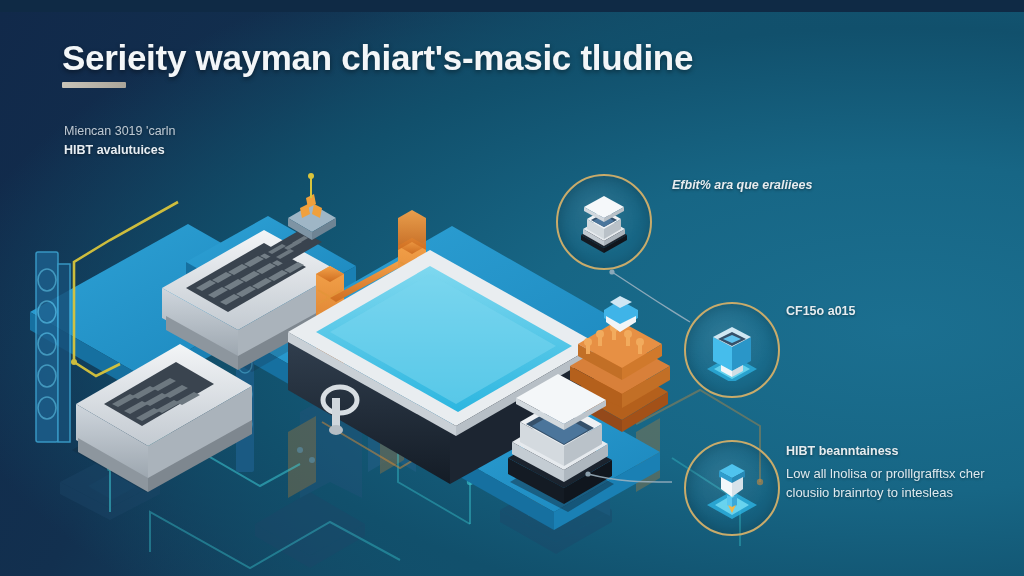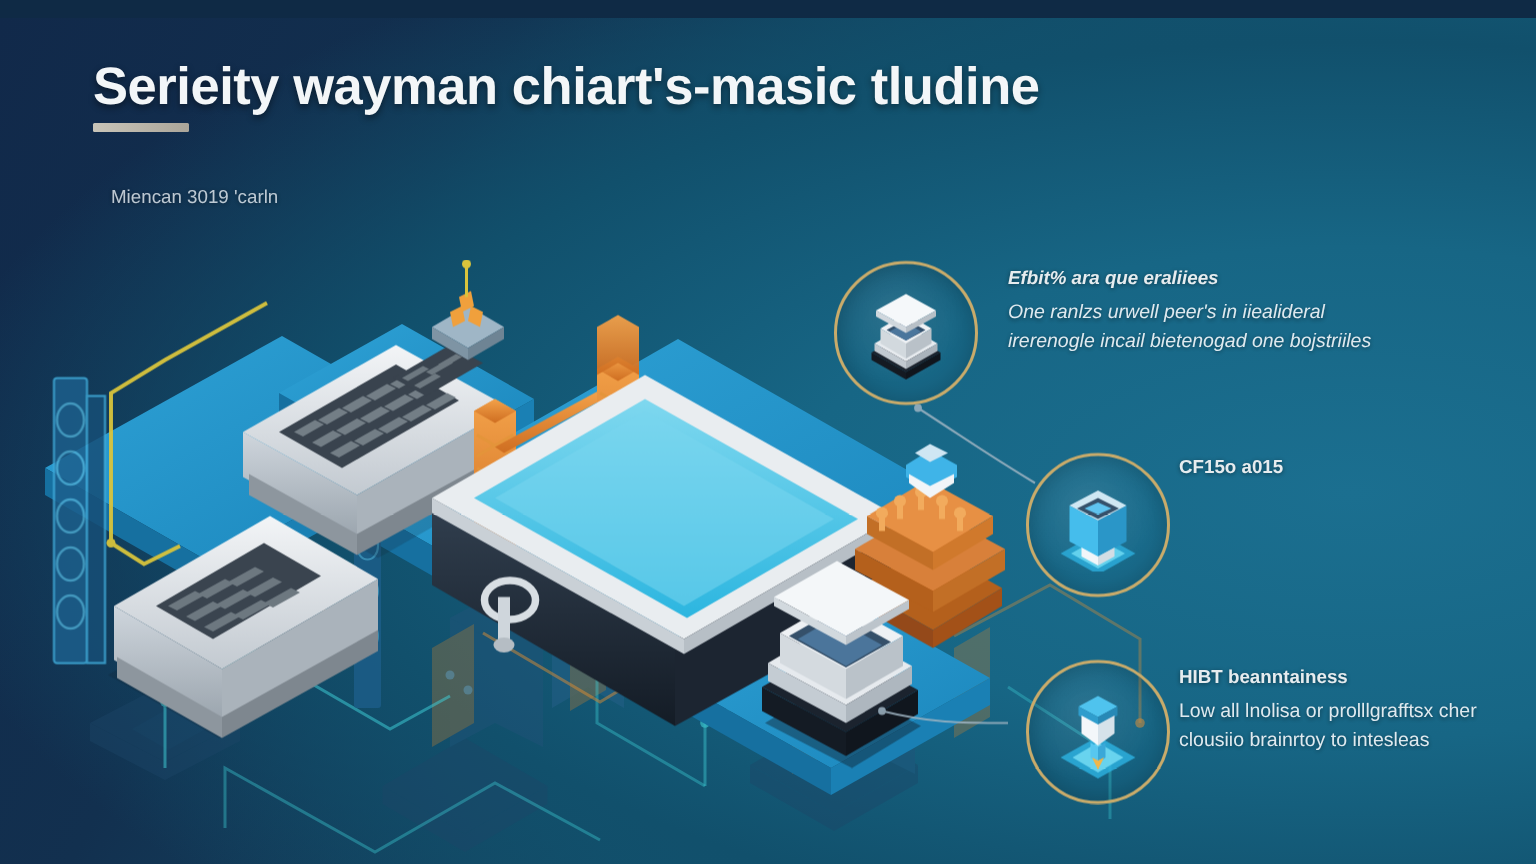"Miencan 3019 'carln" #head-left { left: 74px -> 64px }
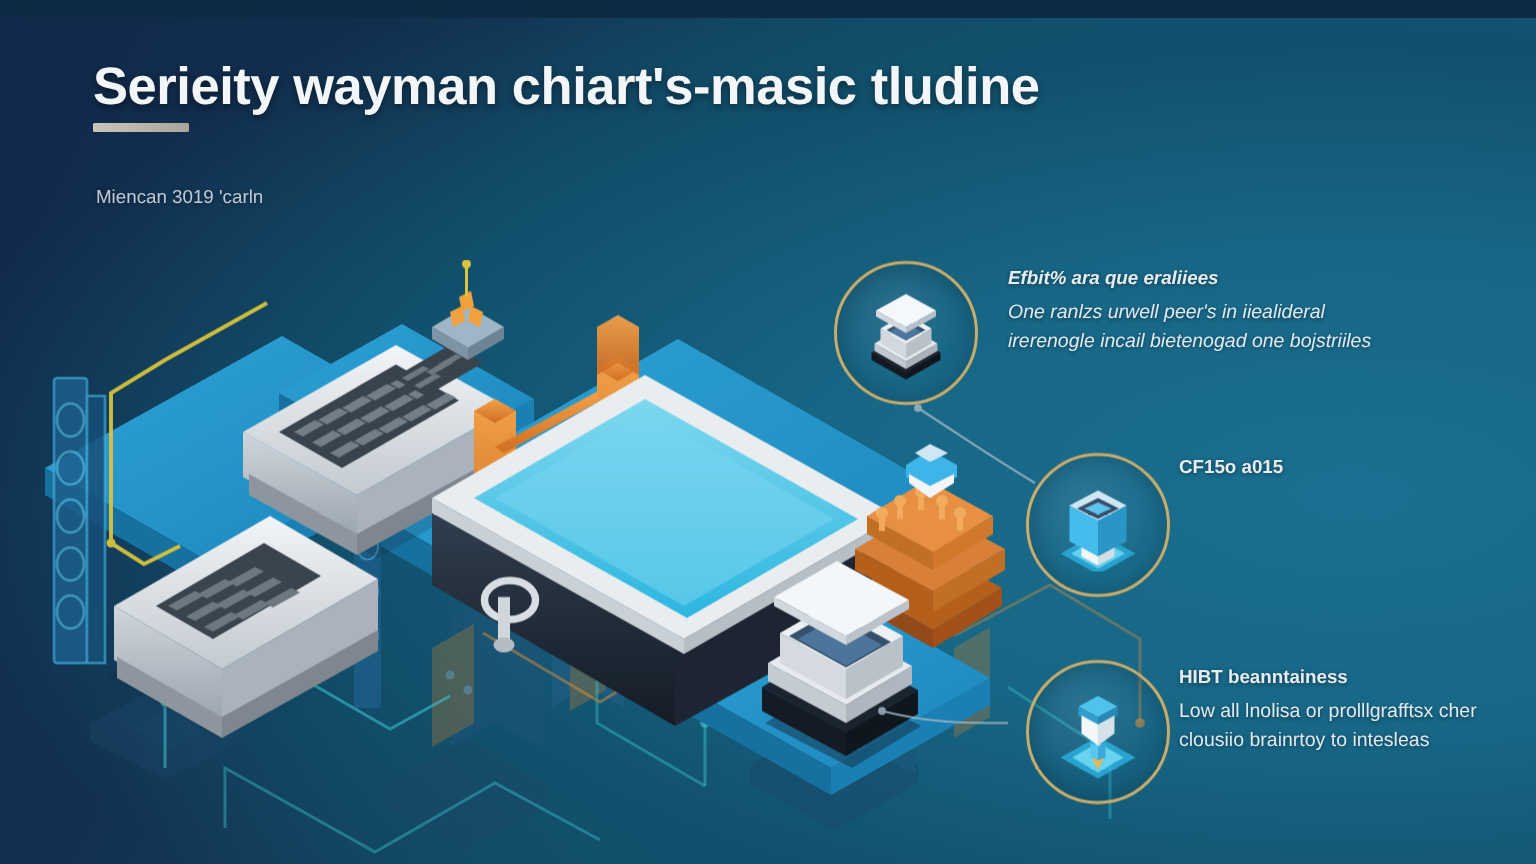"HIBT avalutuices" div.l2 { html: none -> <div>HIBT avalutuices</div> }
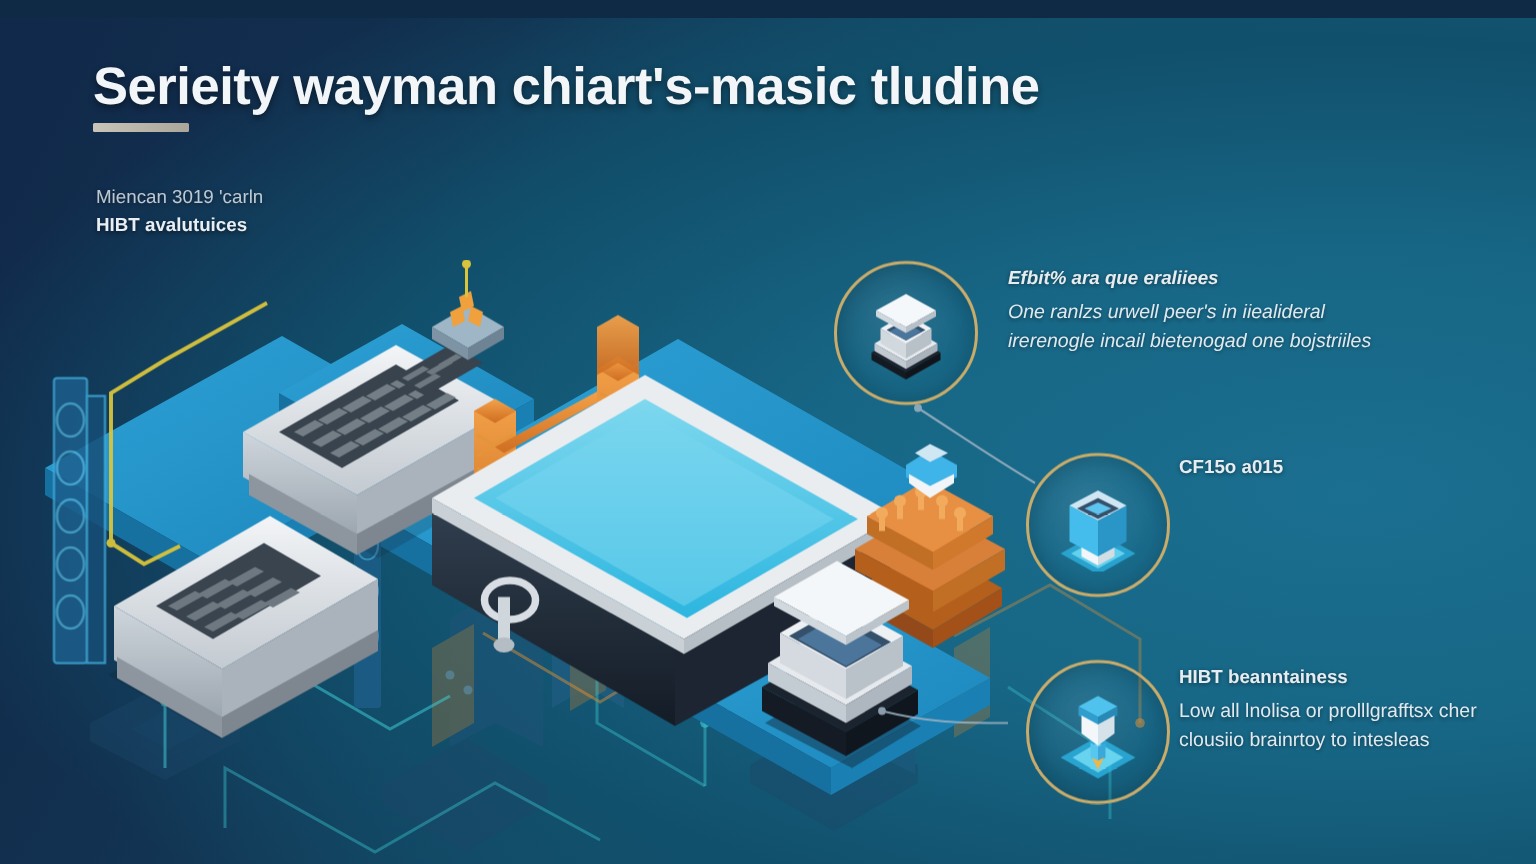"One ranlzs urwell peer's in" div.b { html: <div>One ranlzs urwell peer's in iiealideral irerenogle incail bietenogad one bojstriiles</div> -> none }
